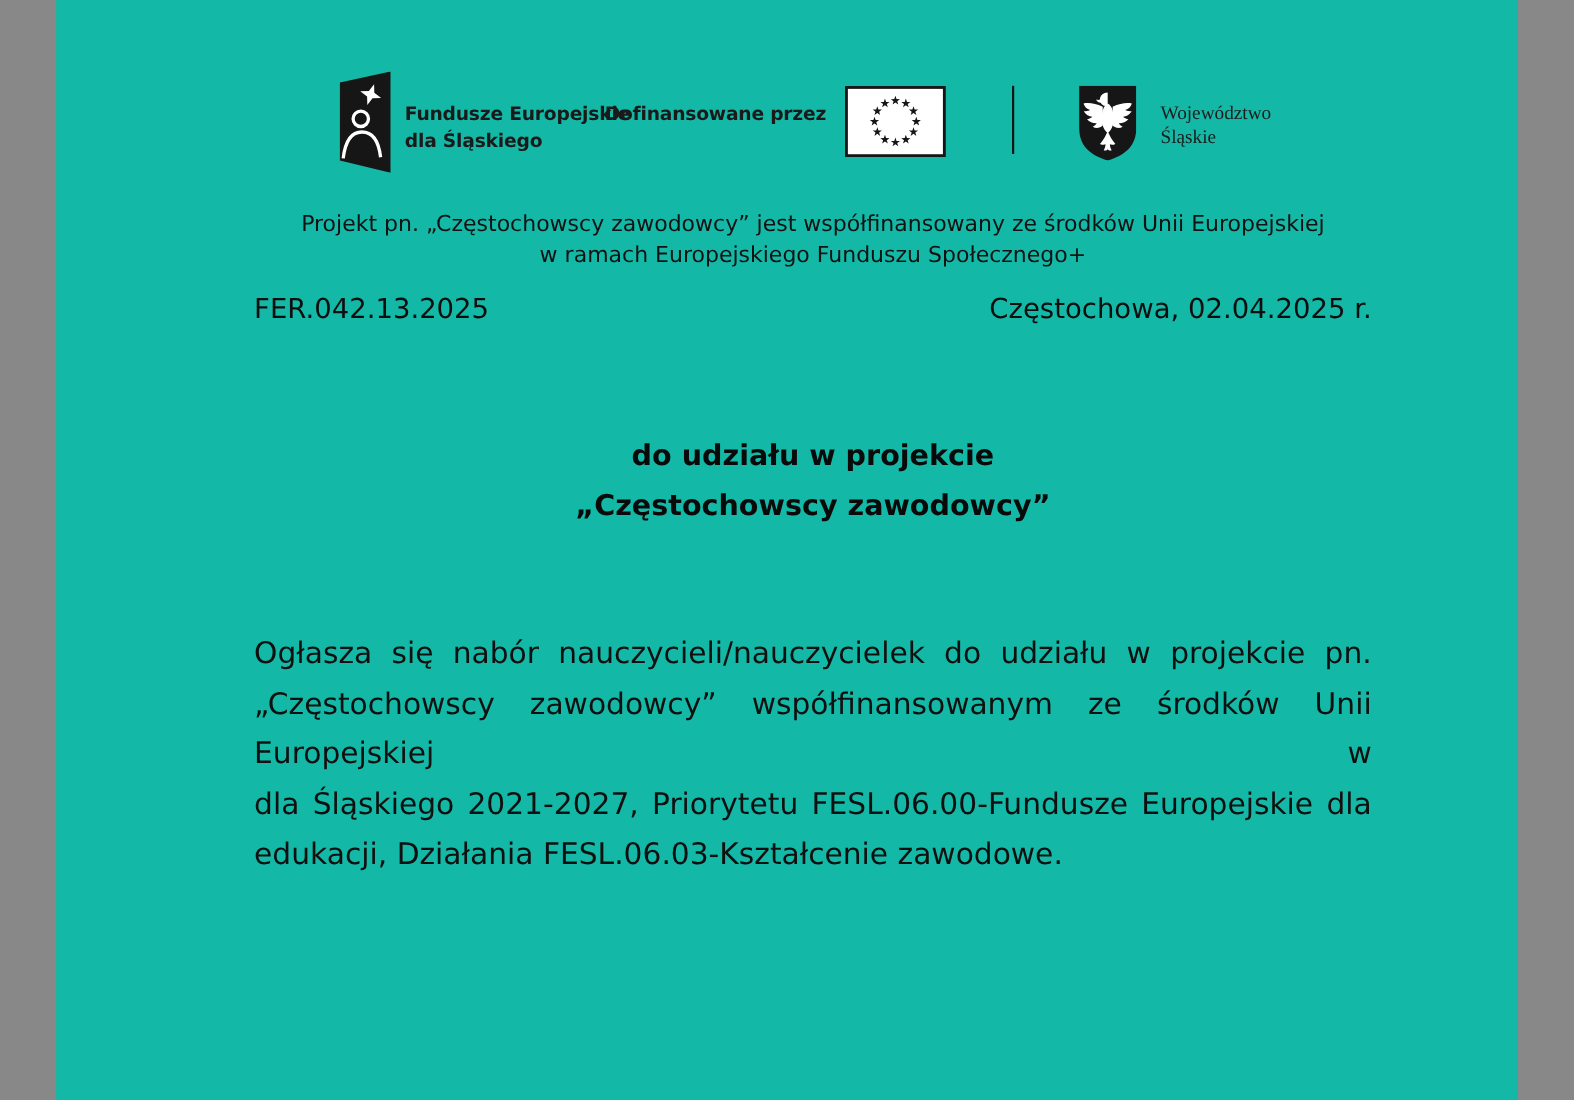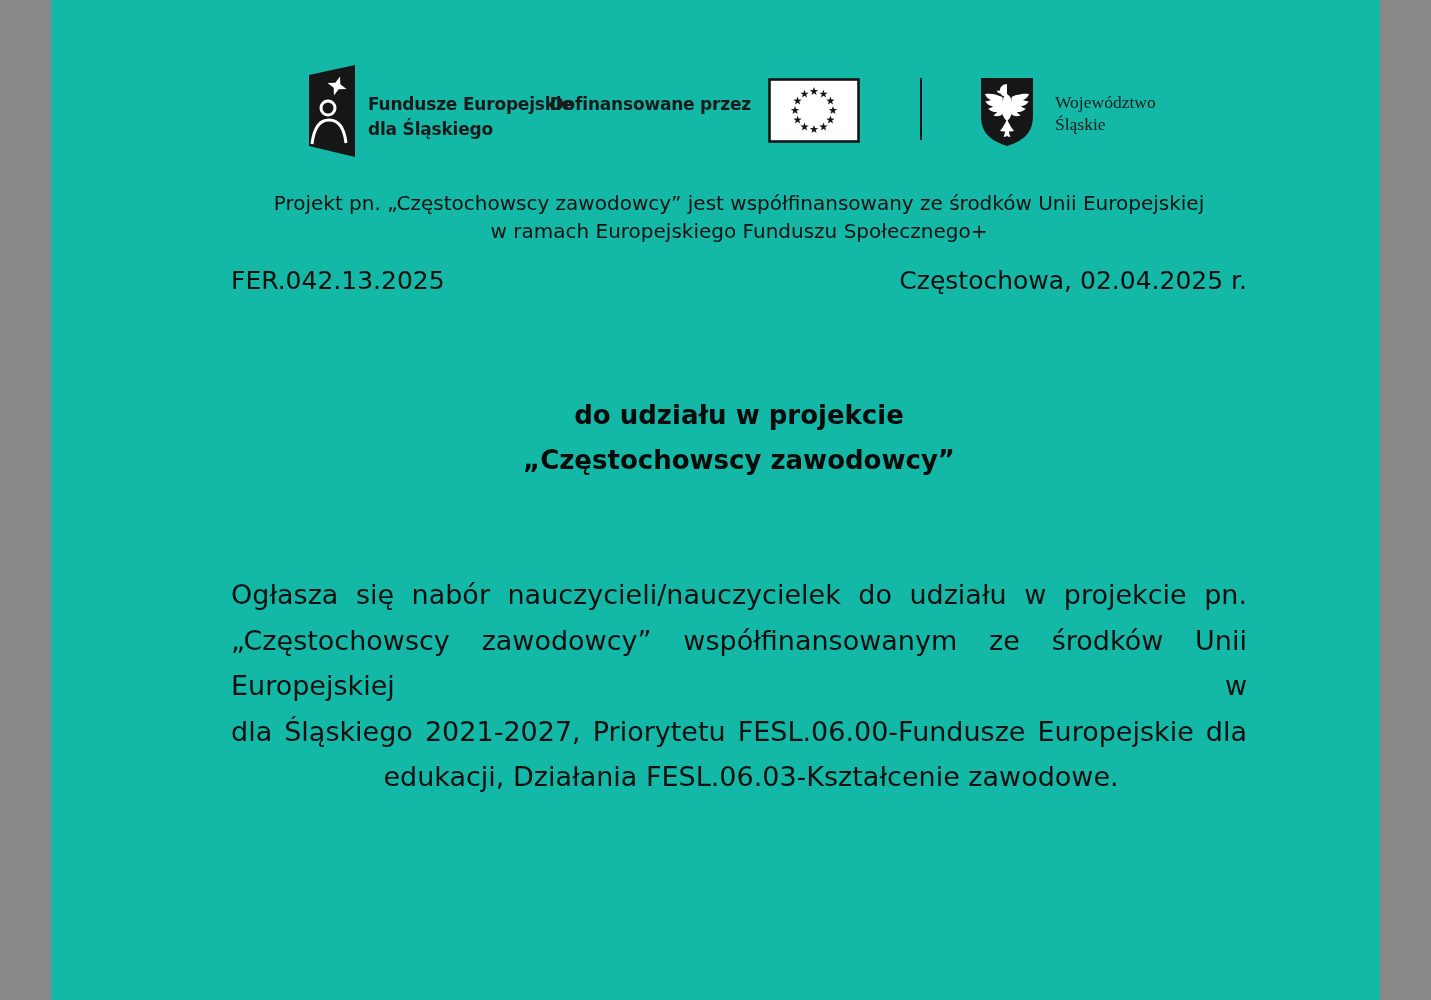"edukacji, Działania" .jlast { margin-left: 24px -> none; text-align: center -> left }
